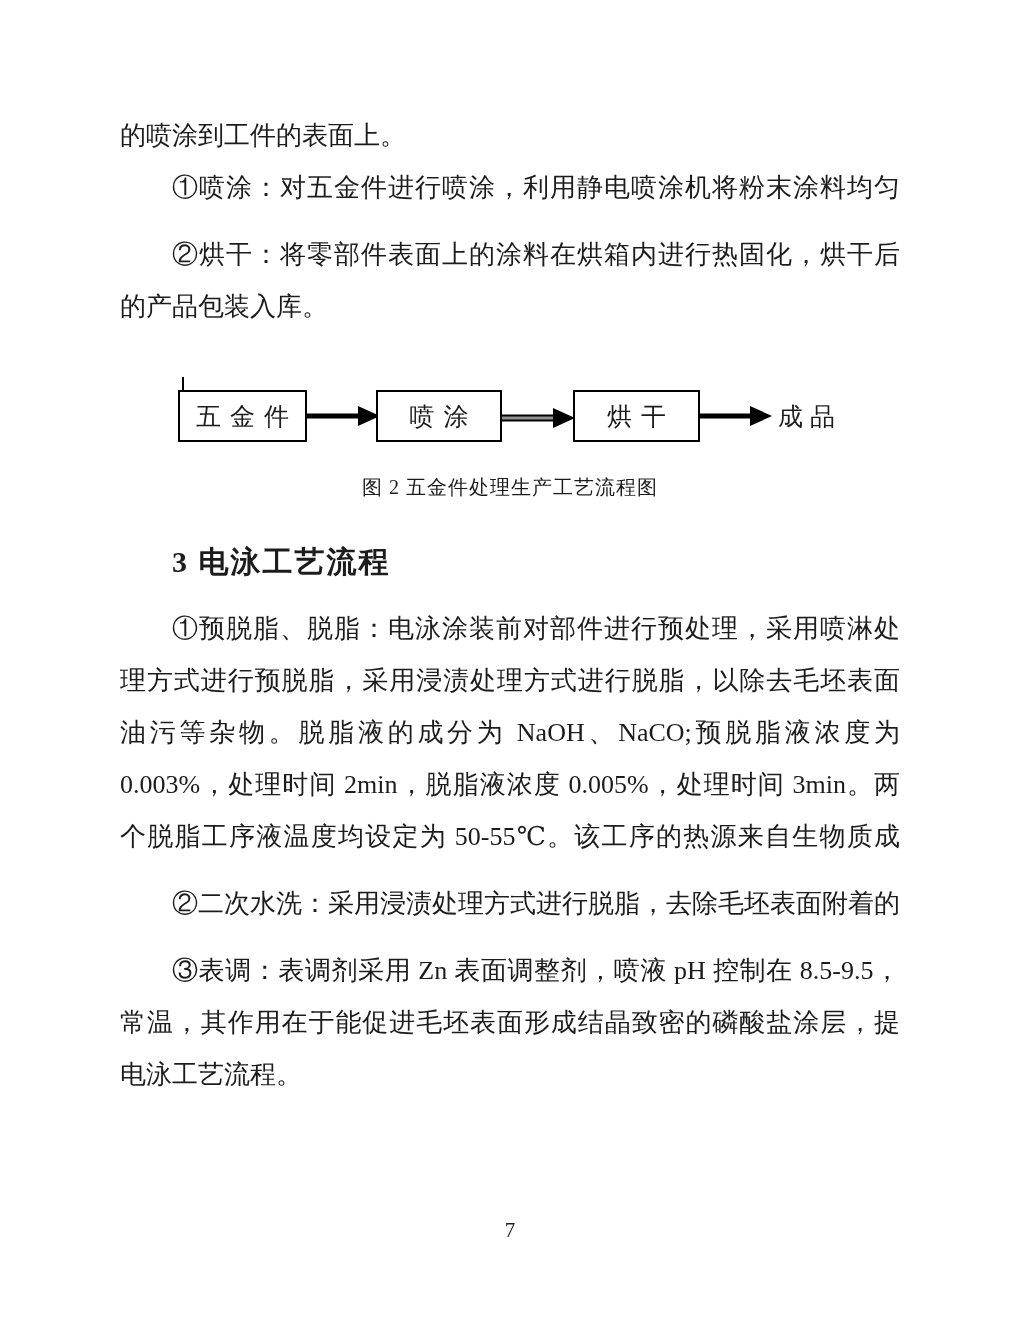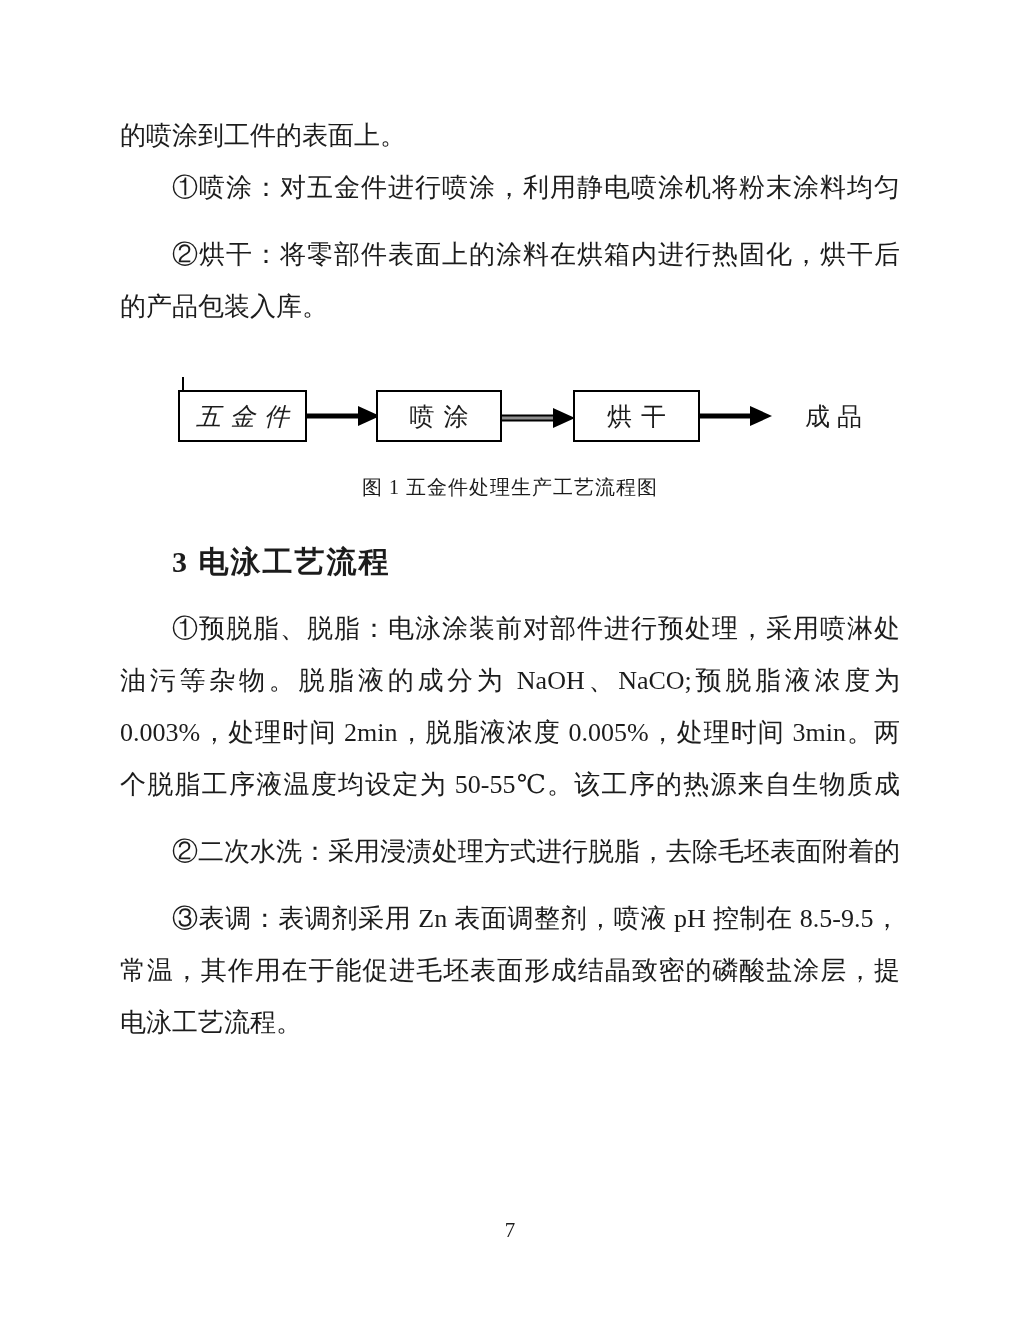"五金件" .fbox1 { font-style: italic -> none }
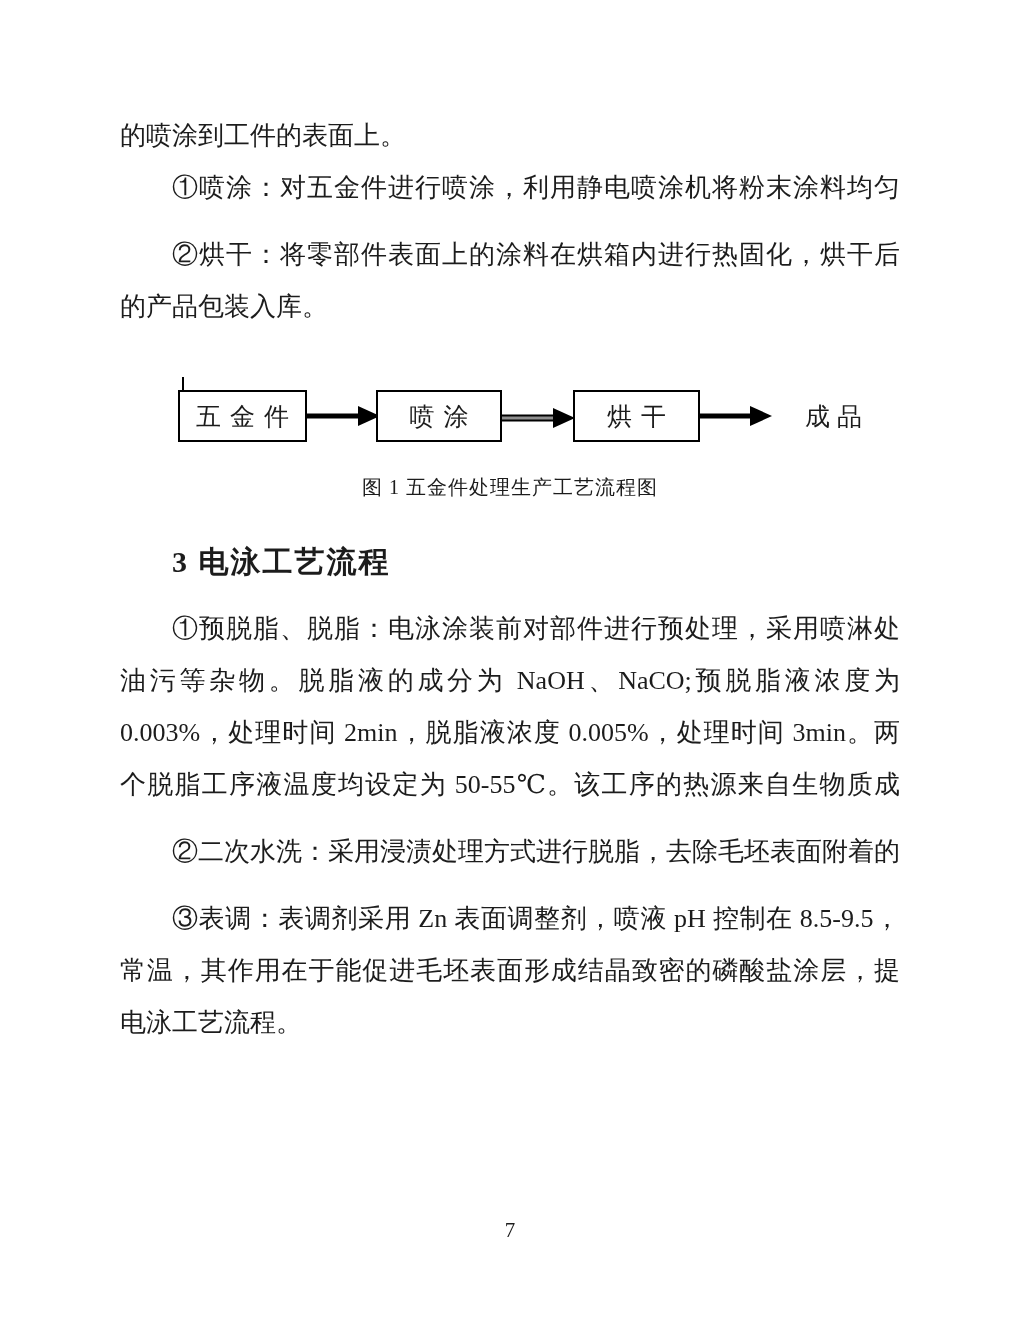"成品" .end-label { margin-left: 27px -> none }
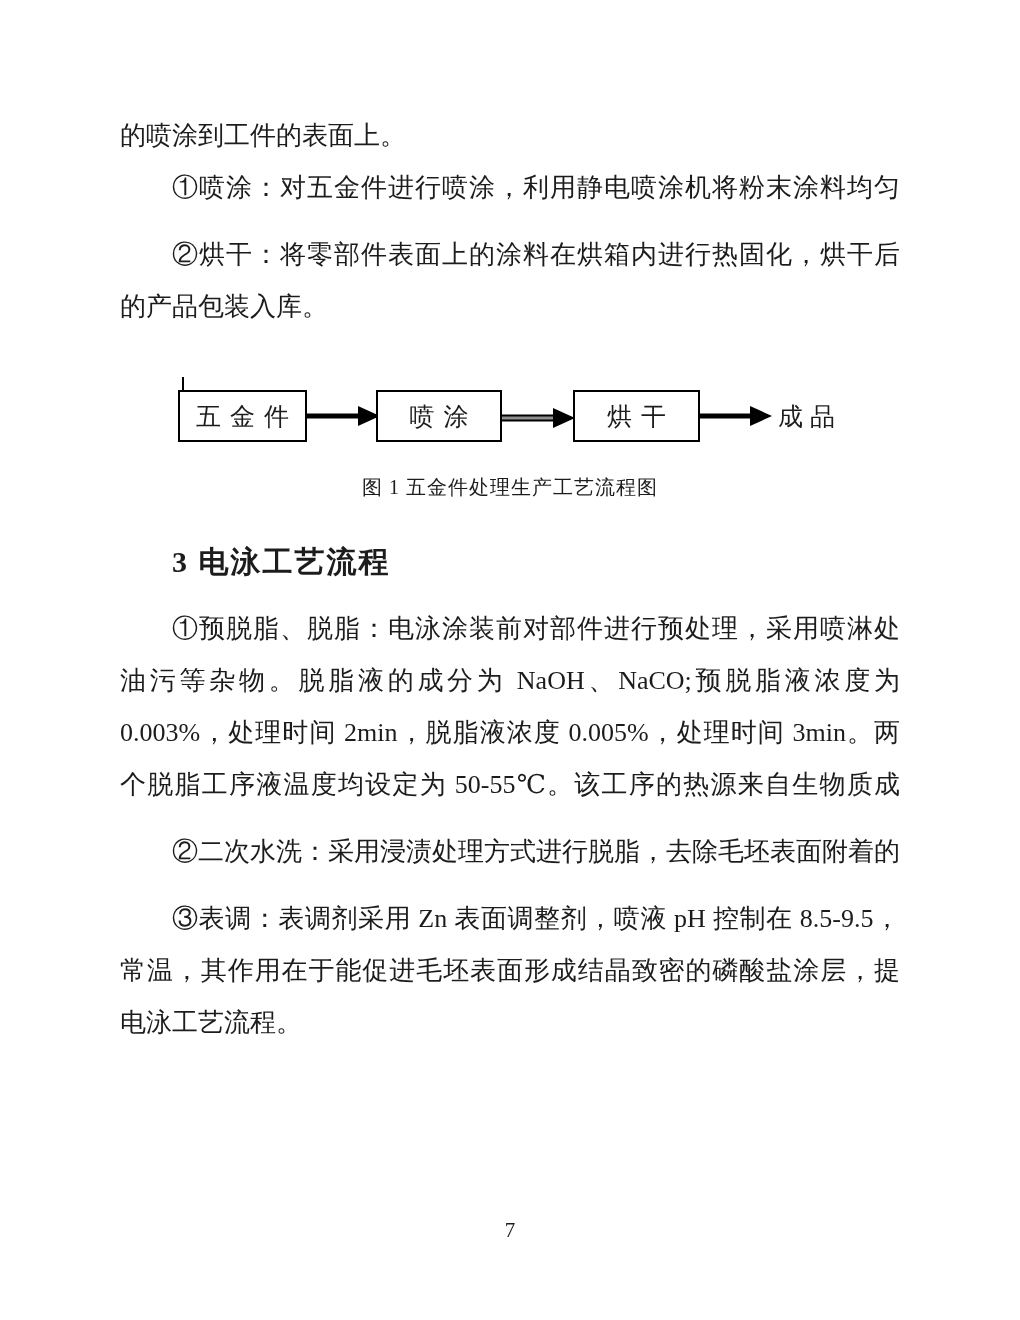"图 1 五金件处理生产工艺流程图" div.fig-caption { text: 1 -> 2 }
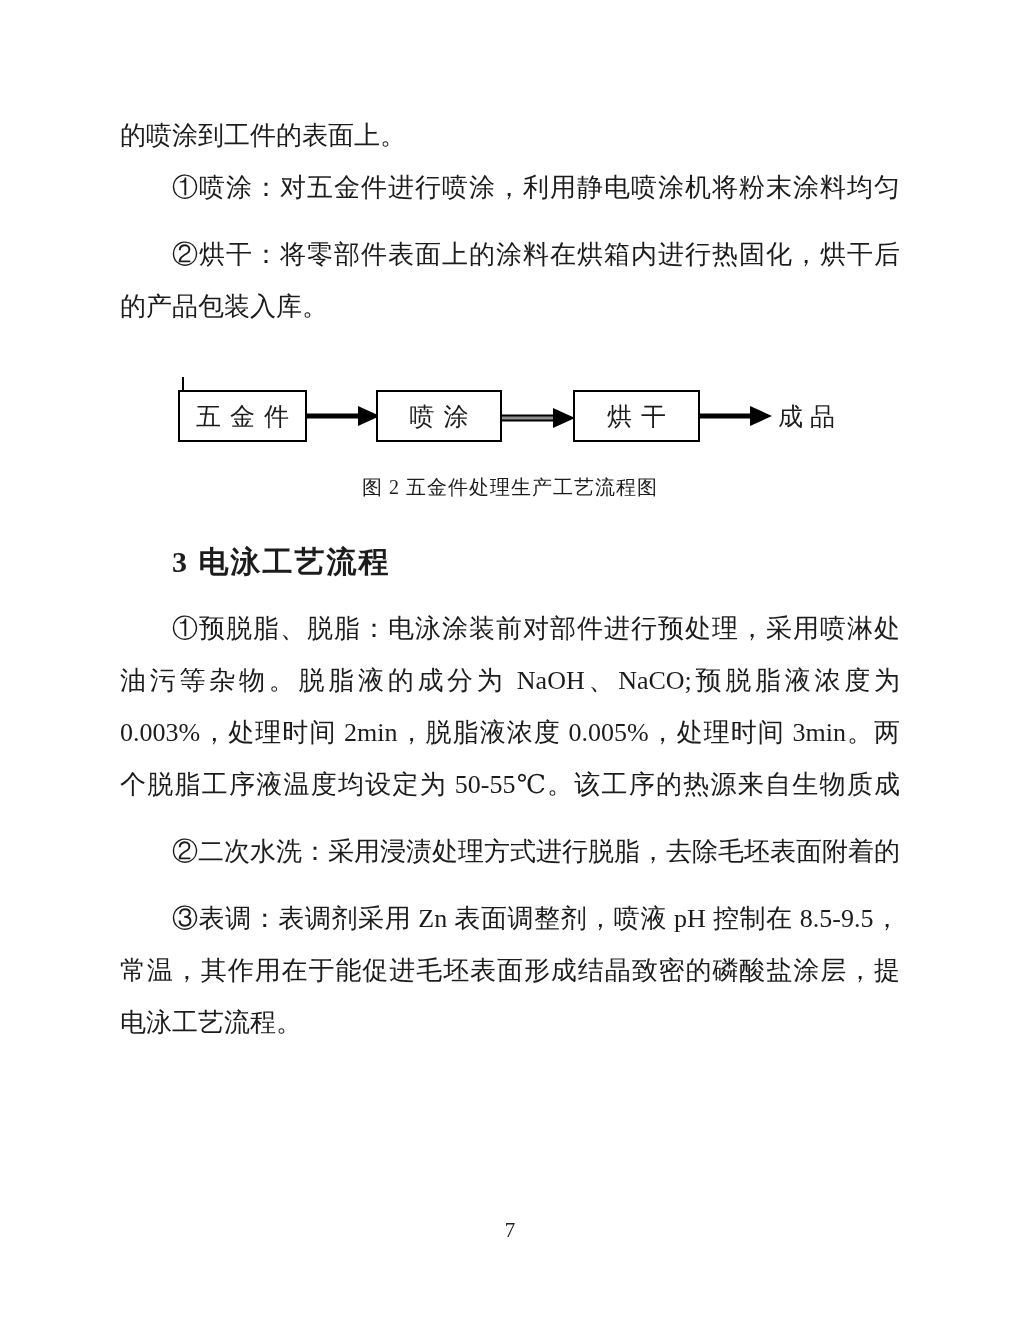"理方式进行预脱脂，采用浸渍处理方式进行脱脂，以除去毛坯表面" div.line { html: none -> <div>理方式进行预脱脂，采用浸渍处理方式进行脱脂，以除去毛坯表面</div> }
